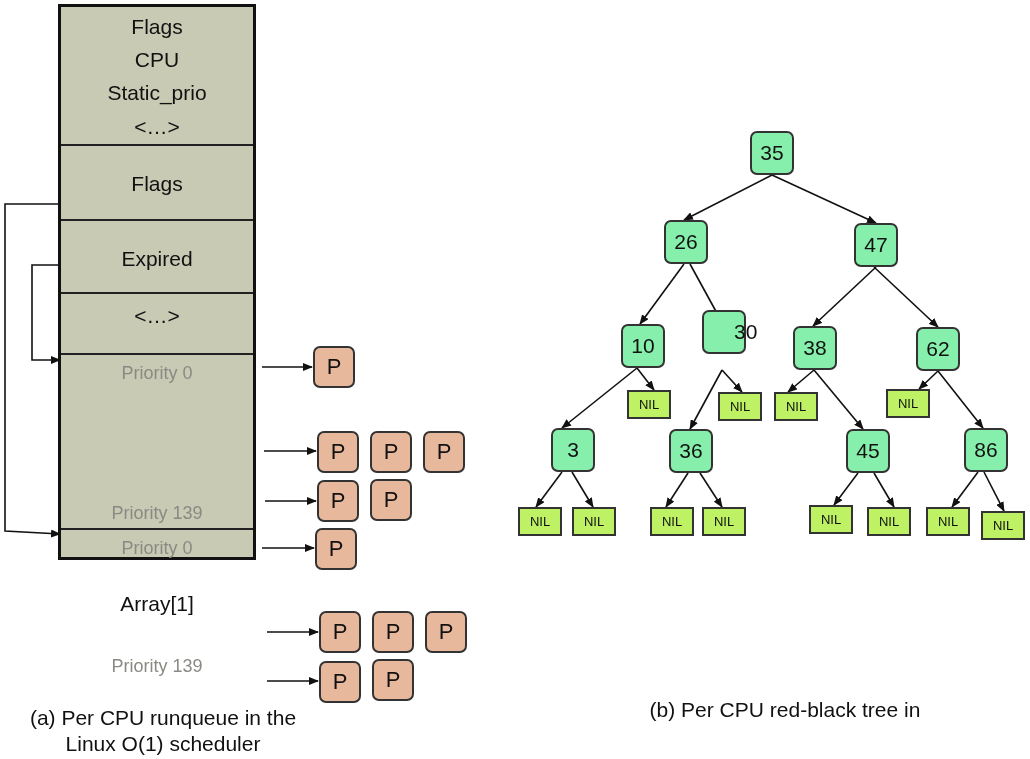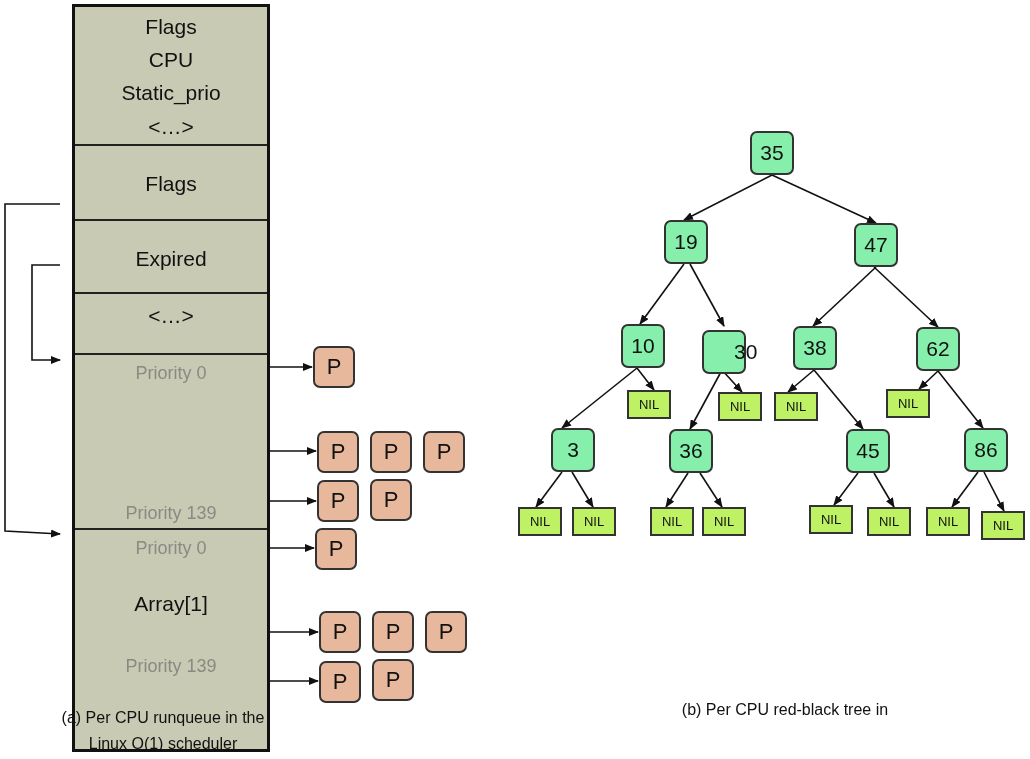"Flags" .rq { height: 748px -> 556px; left: 72px -> 58px }
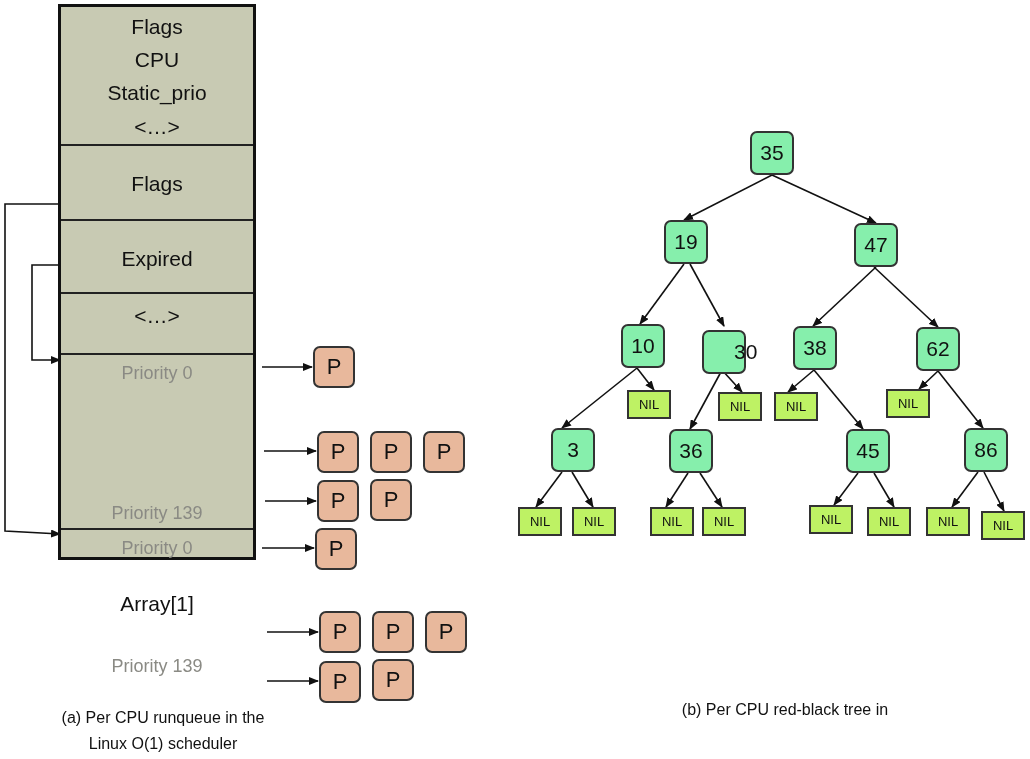"19" div.node { text: 19 -> 26 }
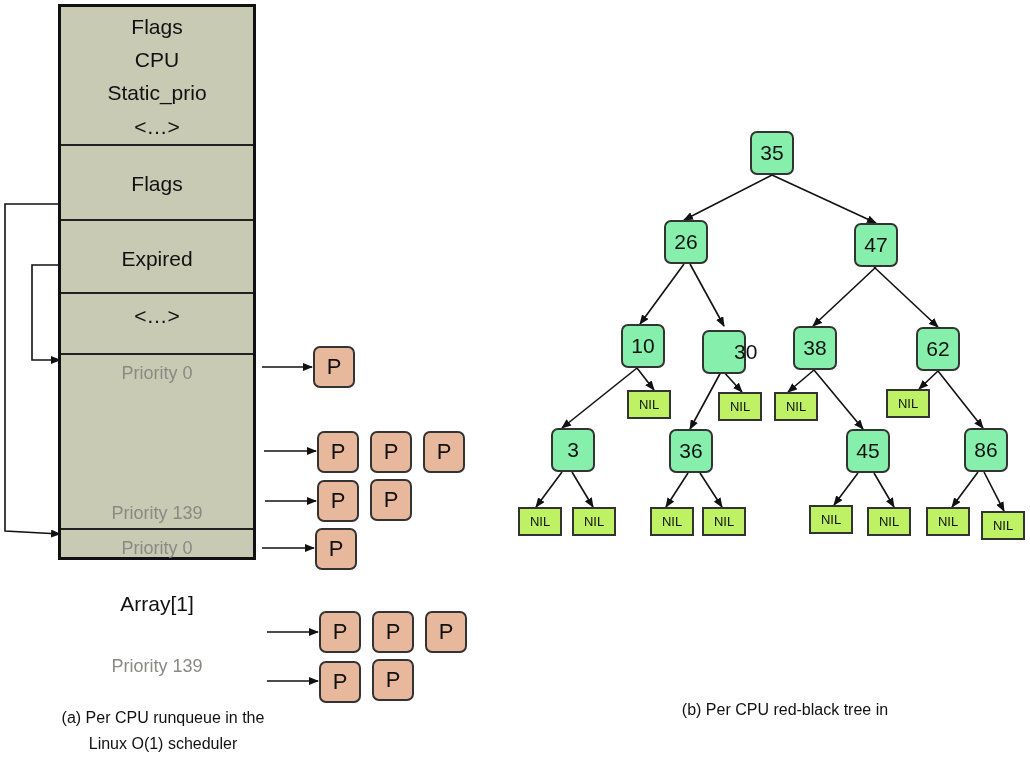"30" div.node { top: 330px -> 310px }
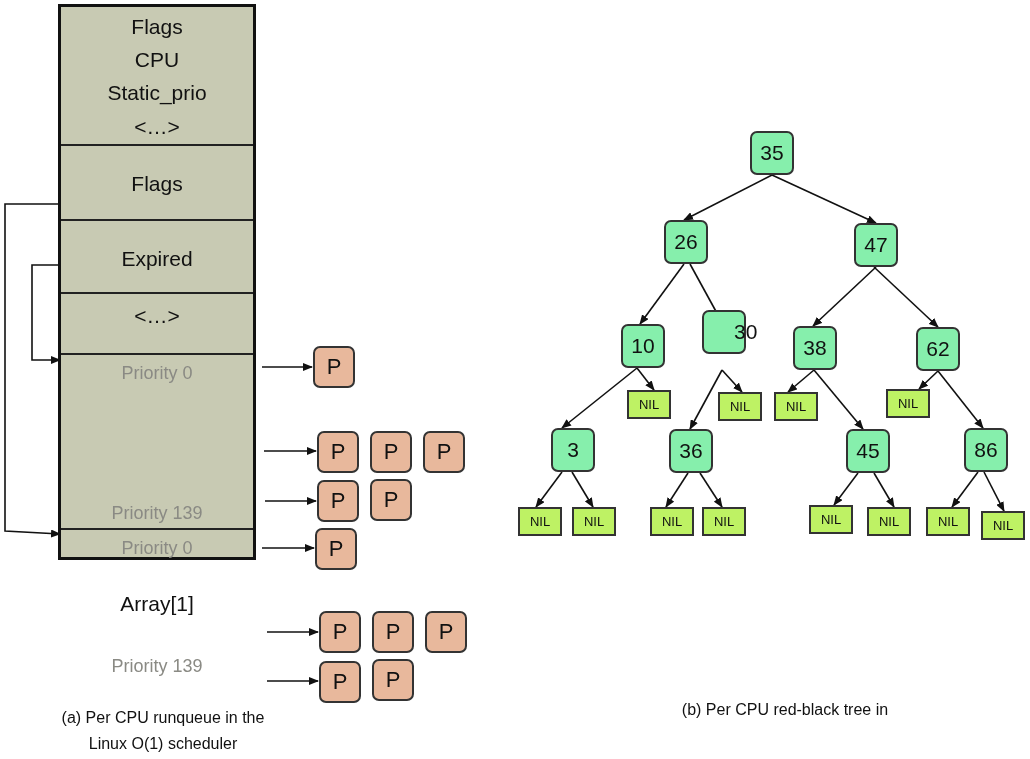"(a) Per CPU runqueue in" .caption { font-size: 16px -> 21px }
